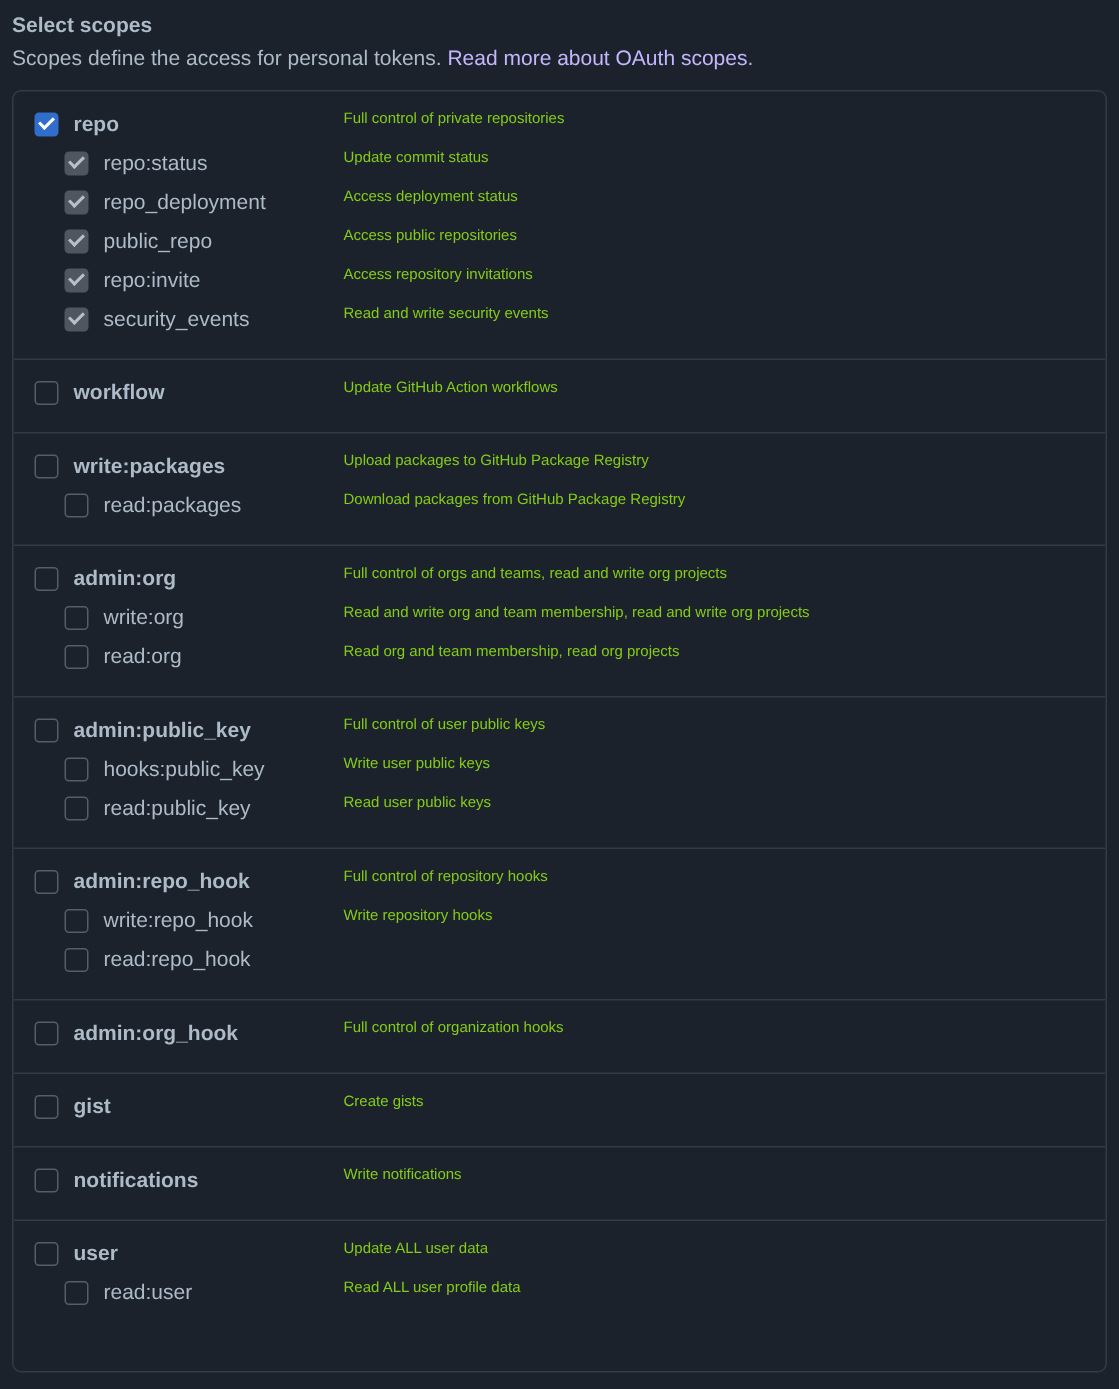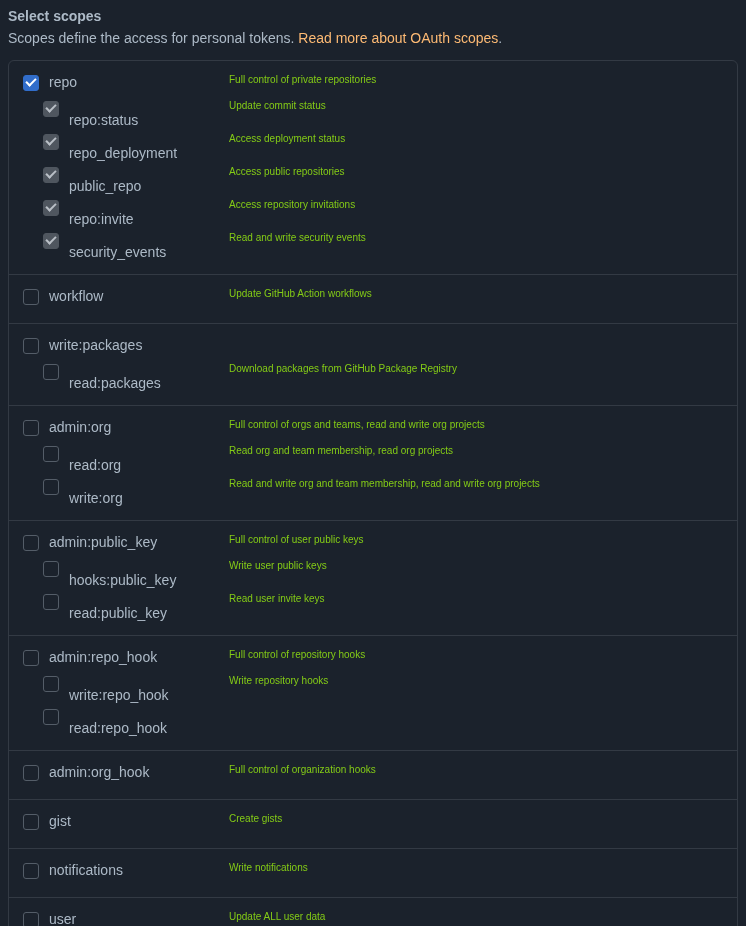"Read more about OAuth scopes" .subtext a { color: #fdba74 -> #c4b5fd }
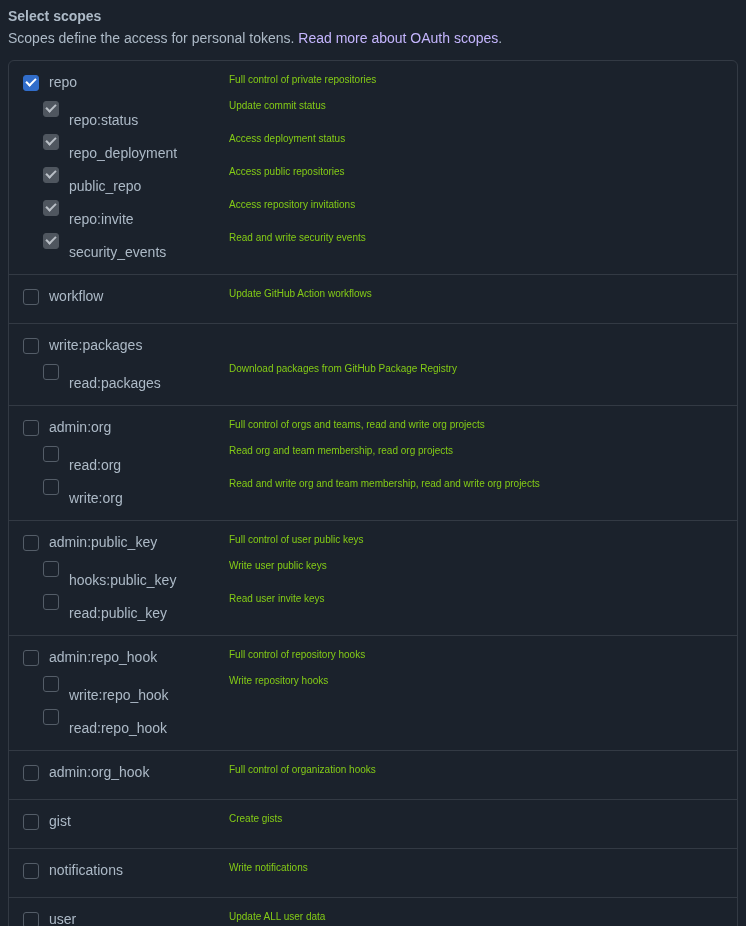"repo" .label-col { font-weight: 400 -> 700 }
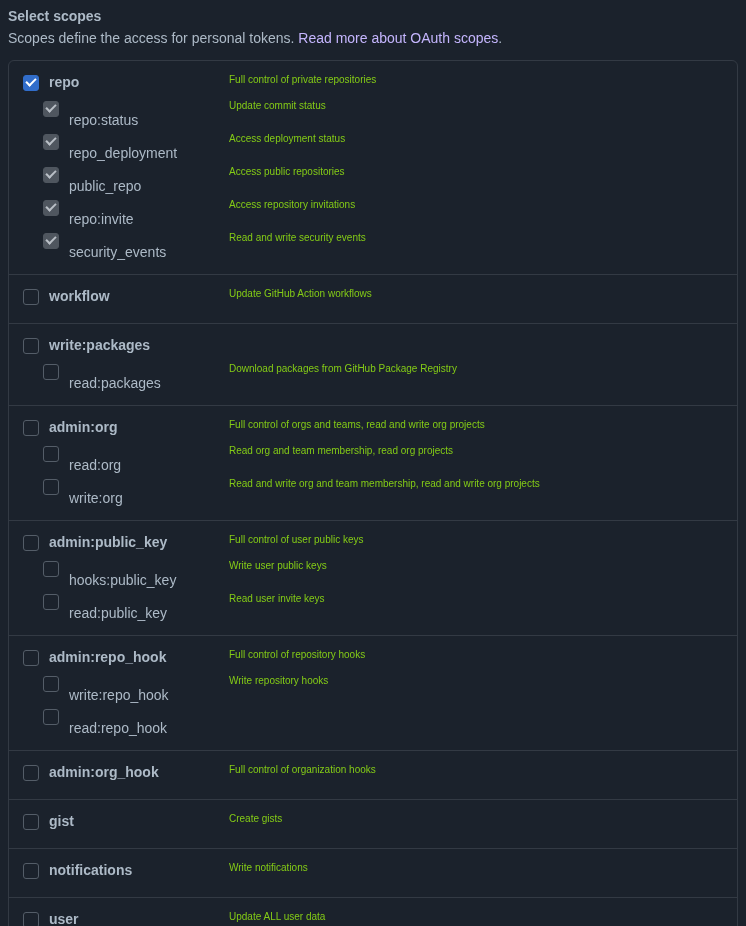"repo:status" .row.child .label-col { margin-top: 12px -> none }
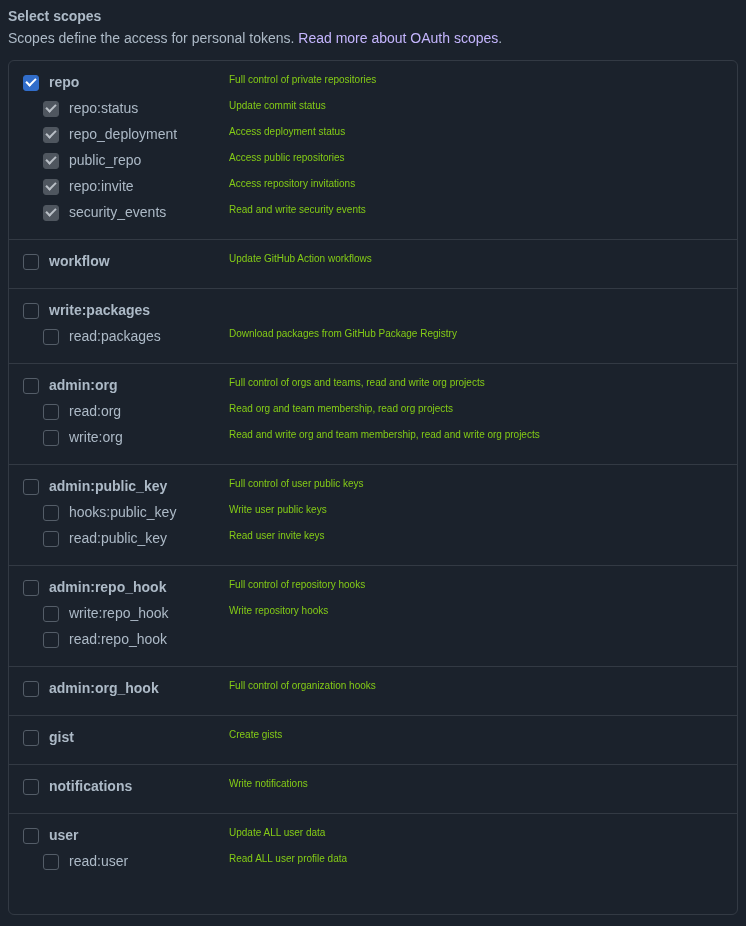"Upload packages to GitHub Package" div.desc-col { html: none -> <div>Upload packages to GitHub Package Registry</div> }
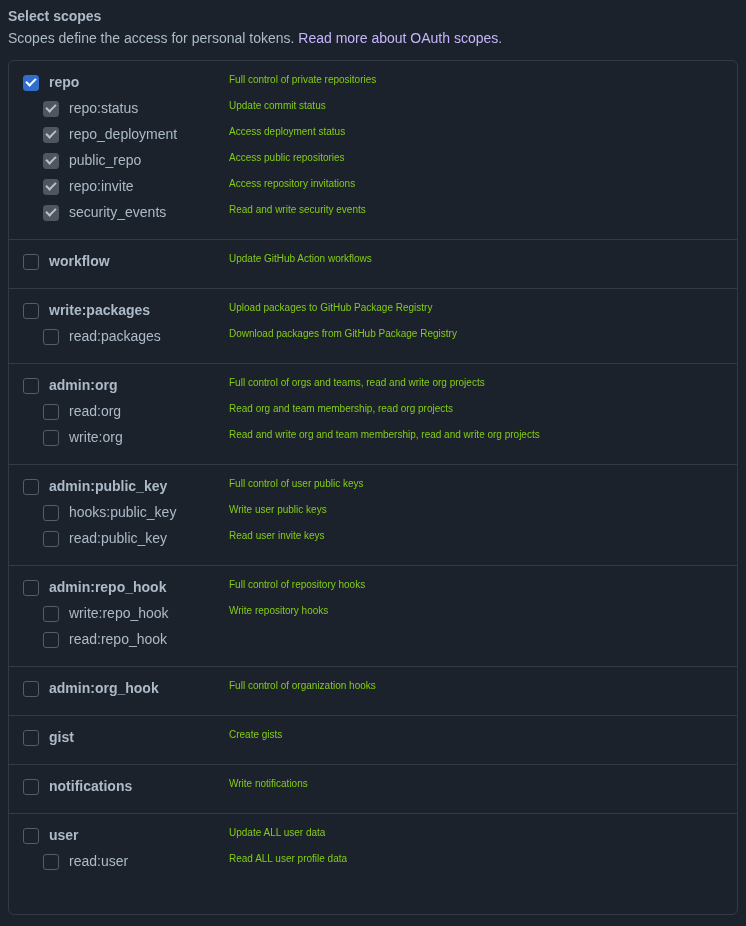"read:org" div.row { order: before "write:org" -> after "write:org" }
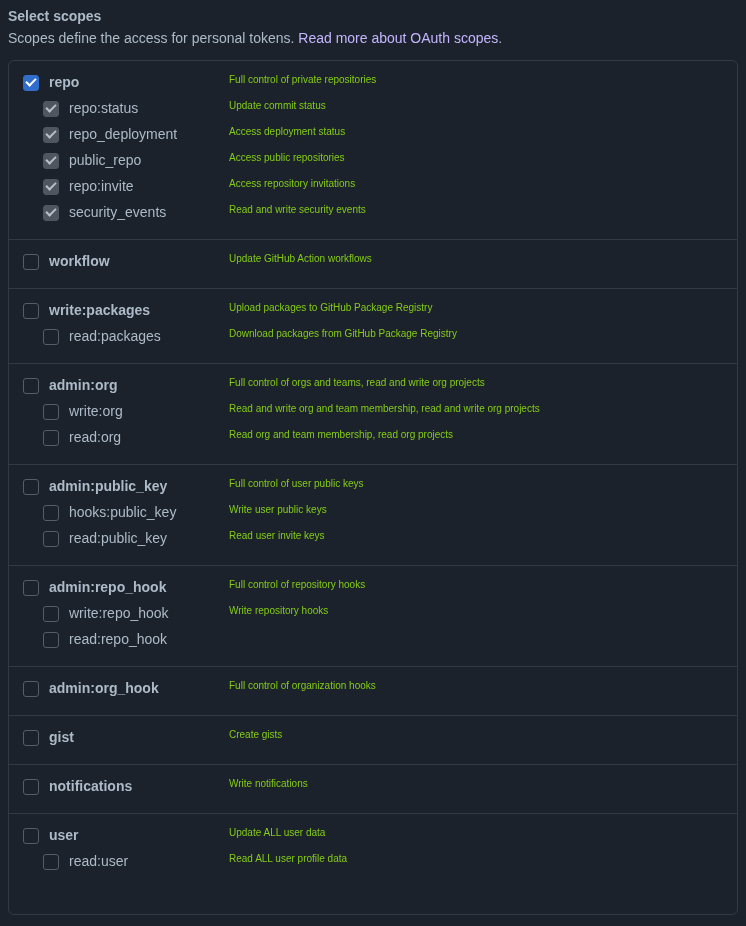"Read user invite keys" div.desc-col { text: invite -> public }
